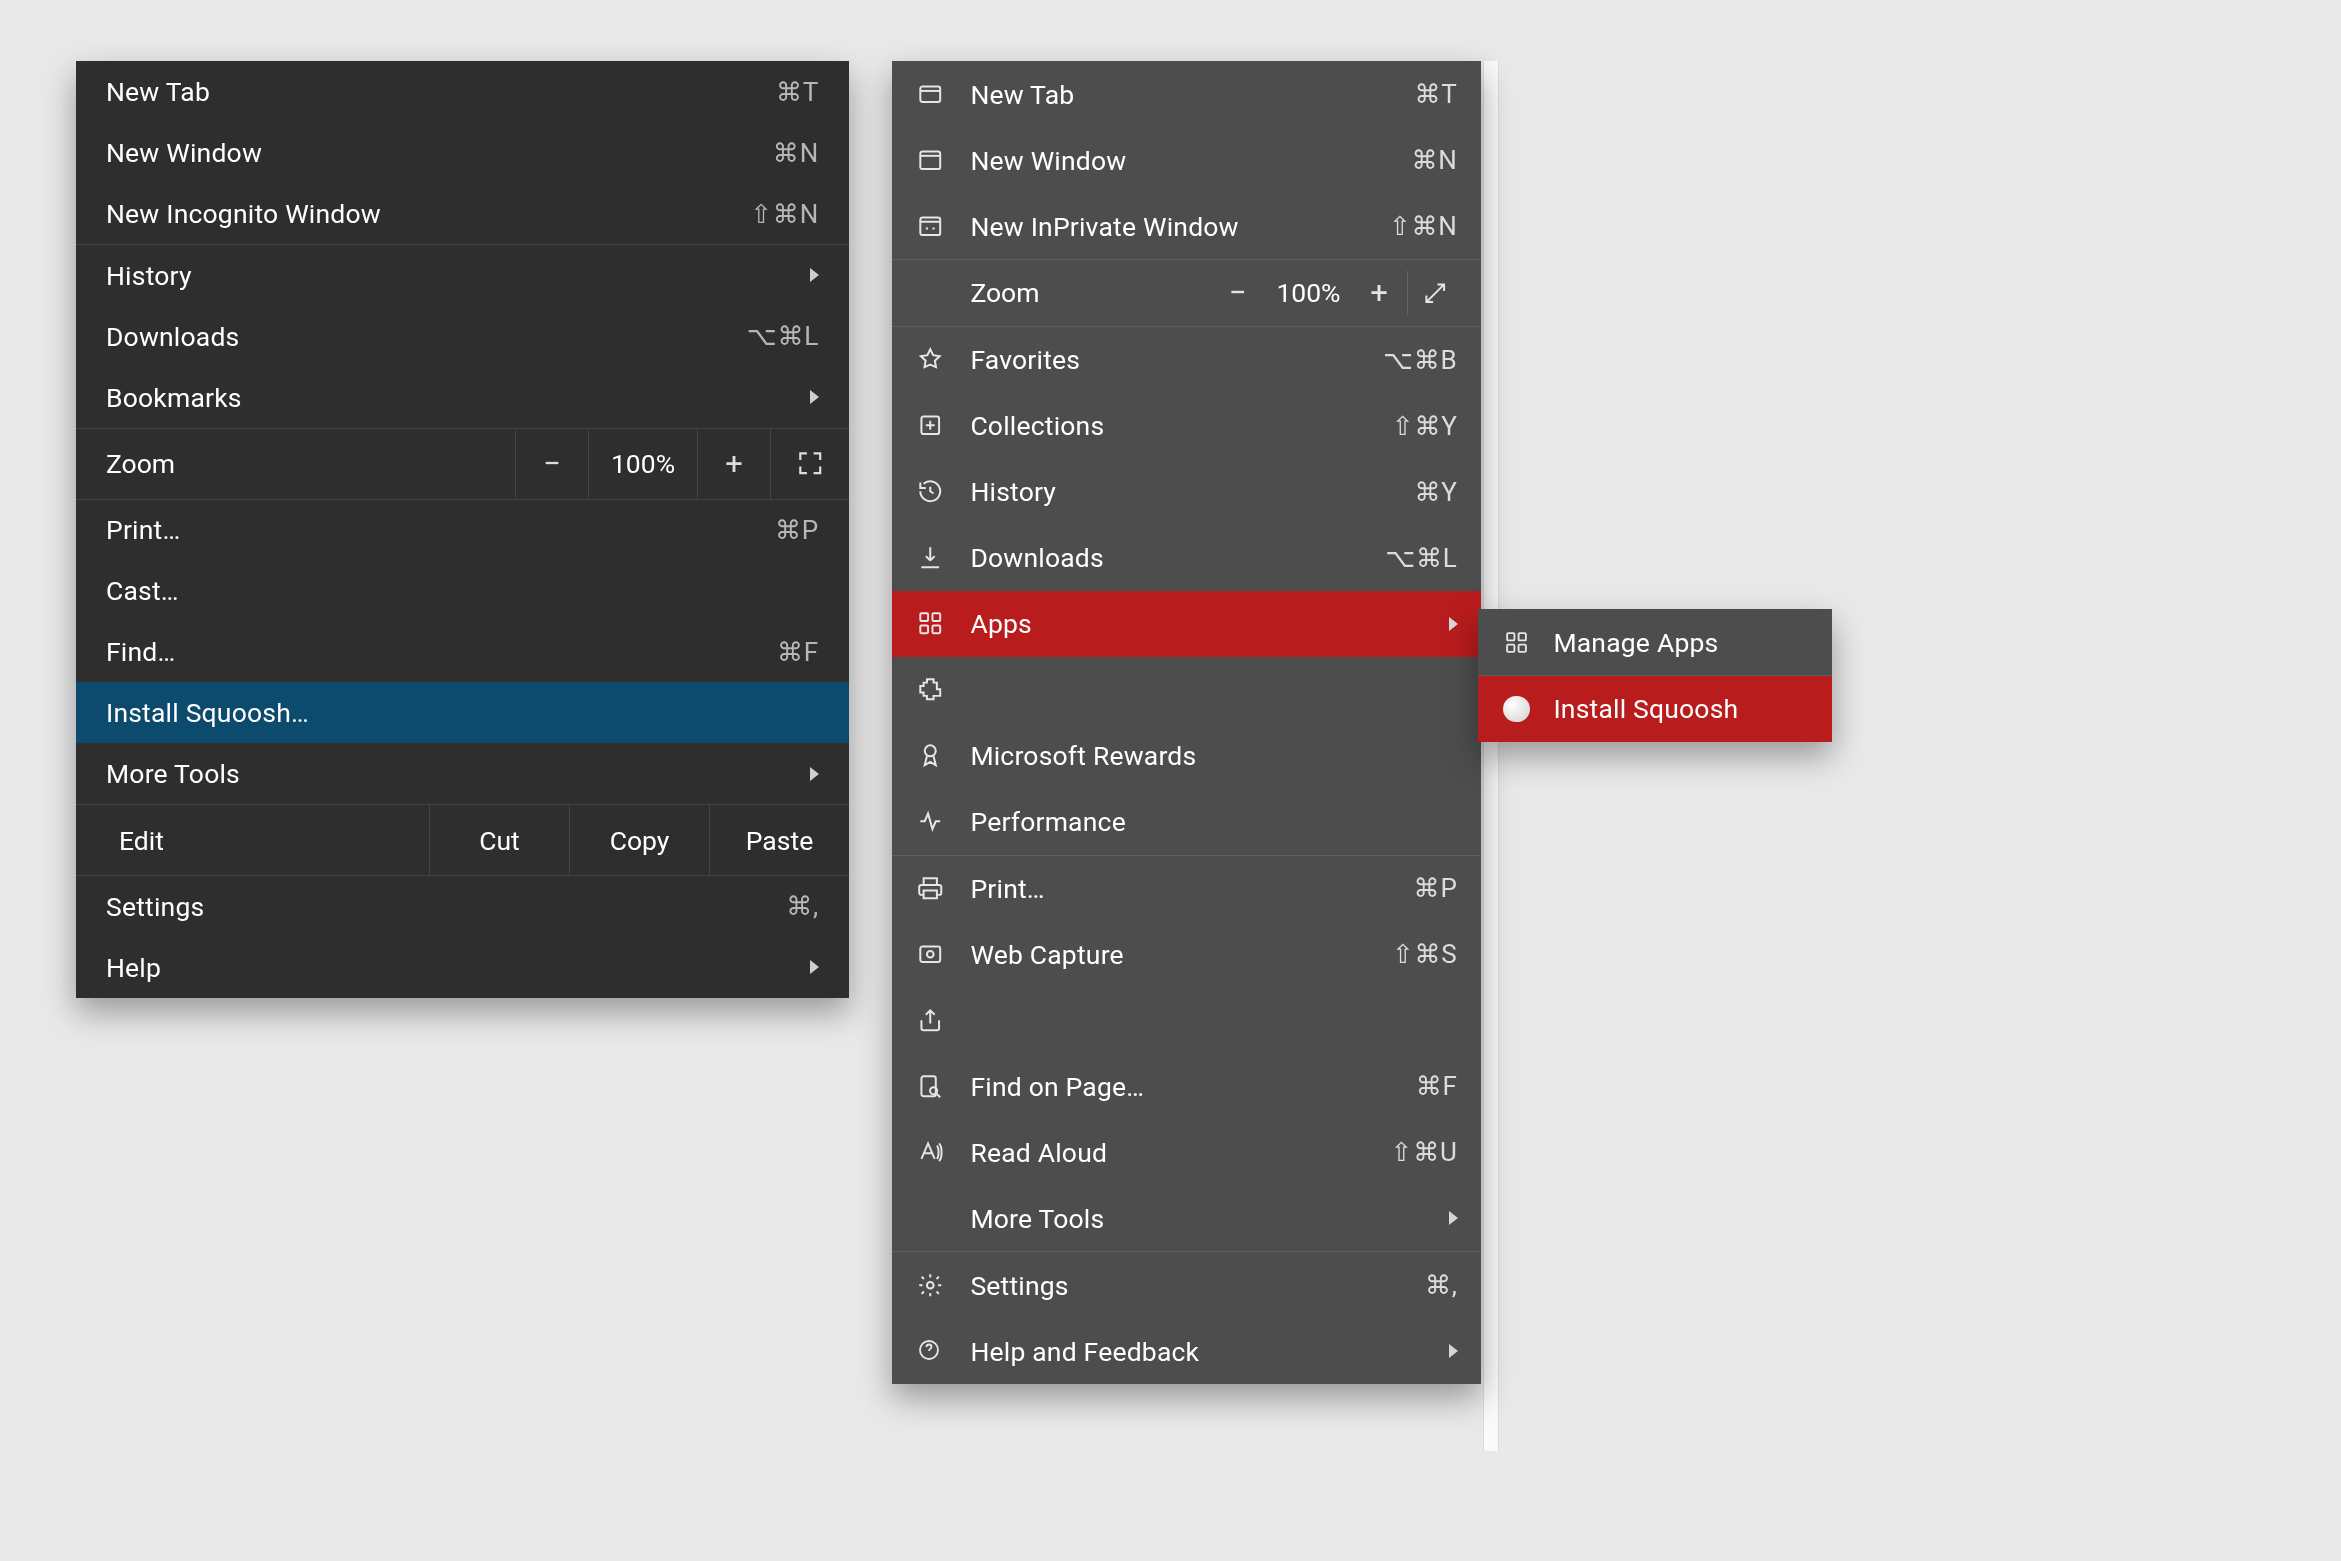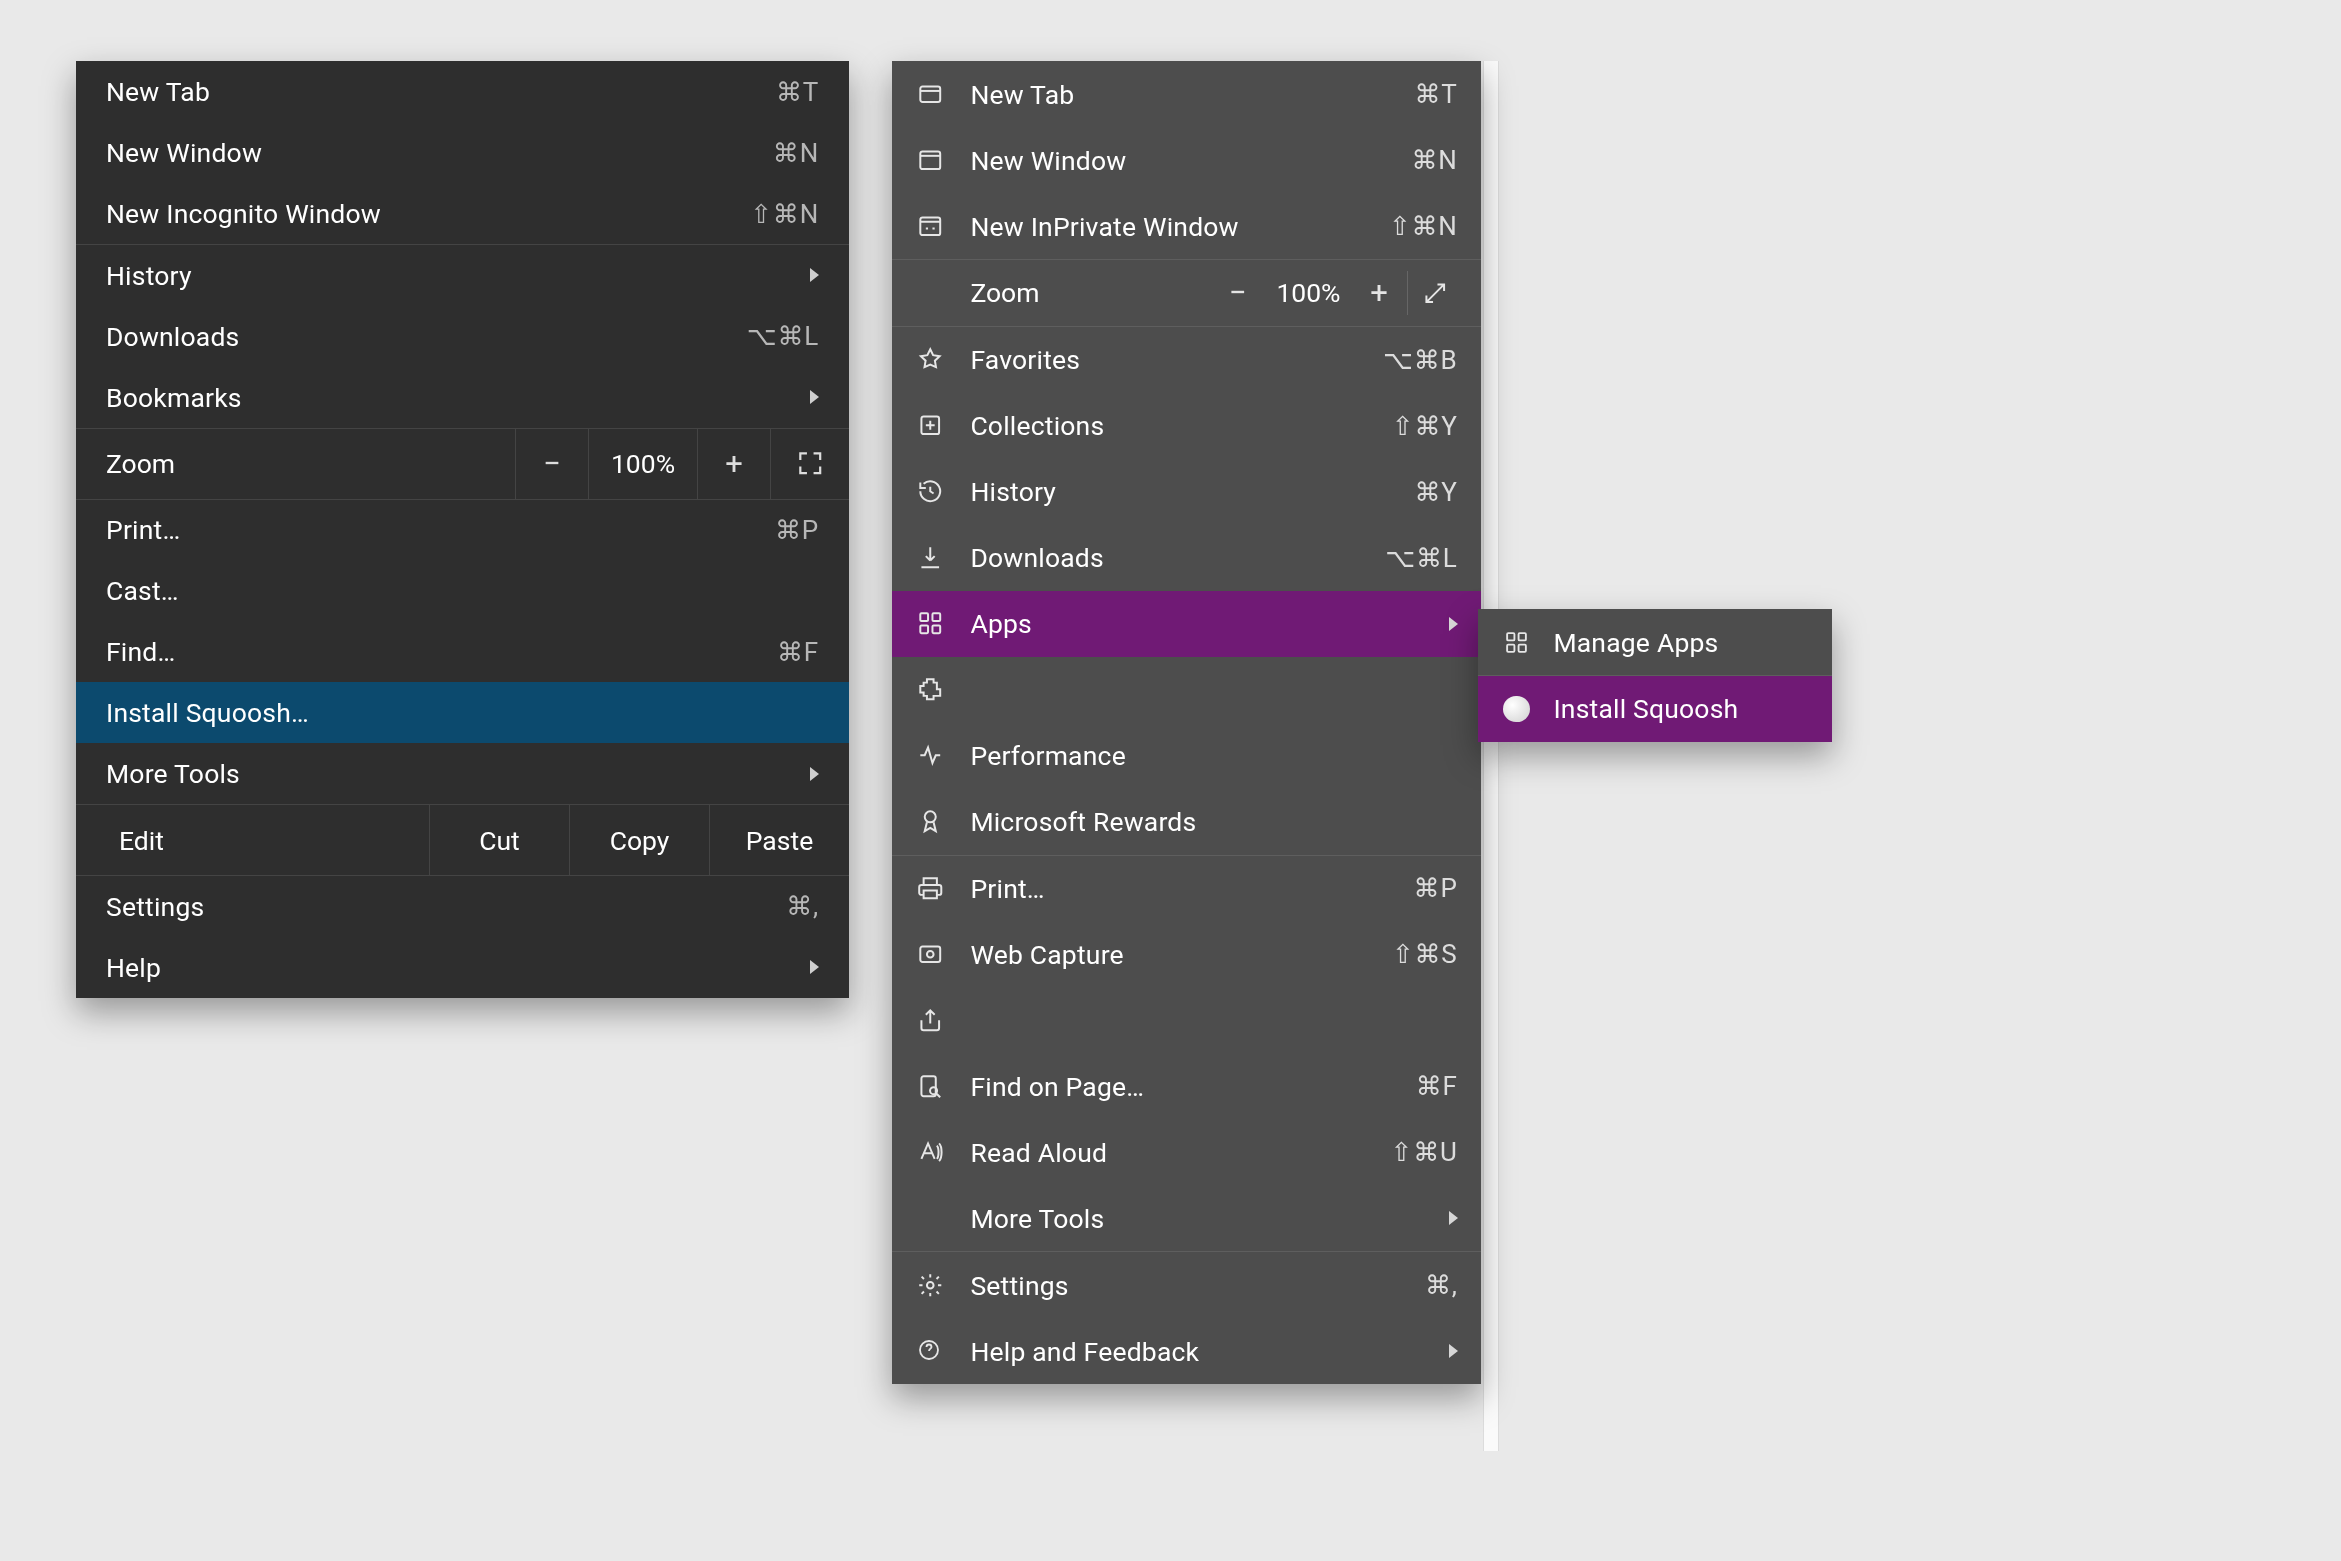"Apps" .row.hl2 { background: #701a75 -> #b91c1c }
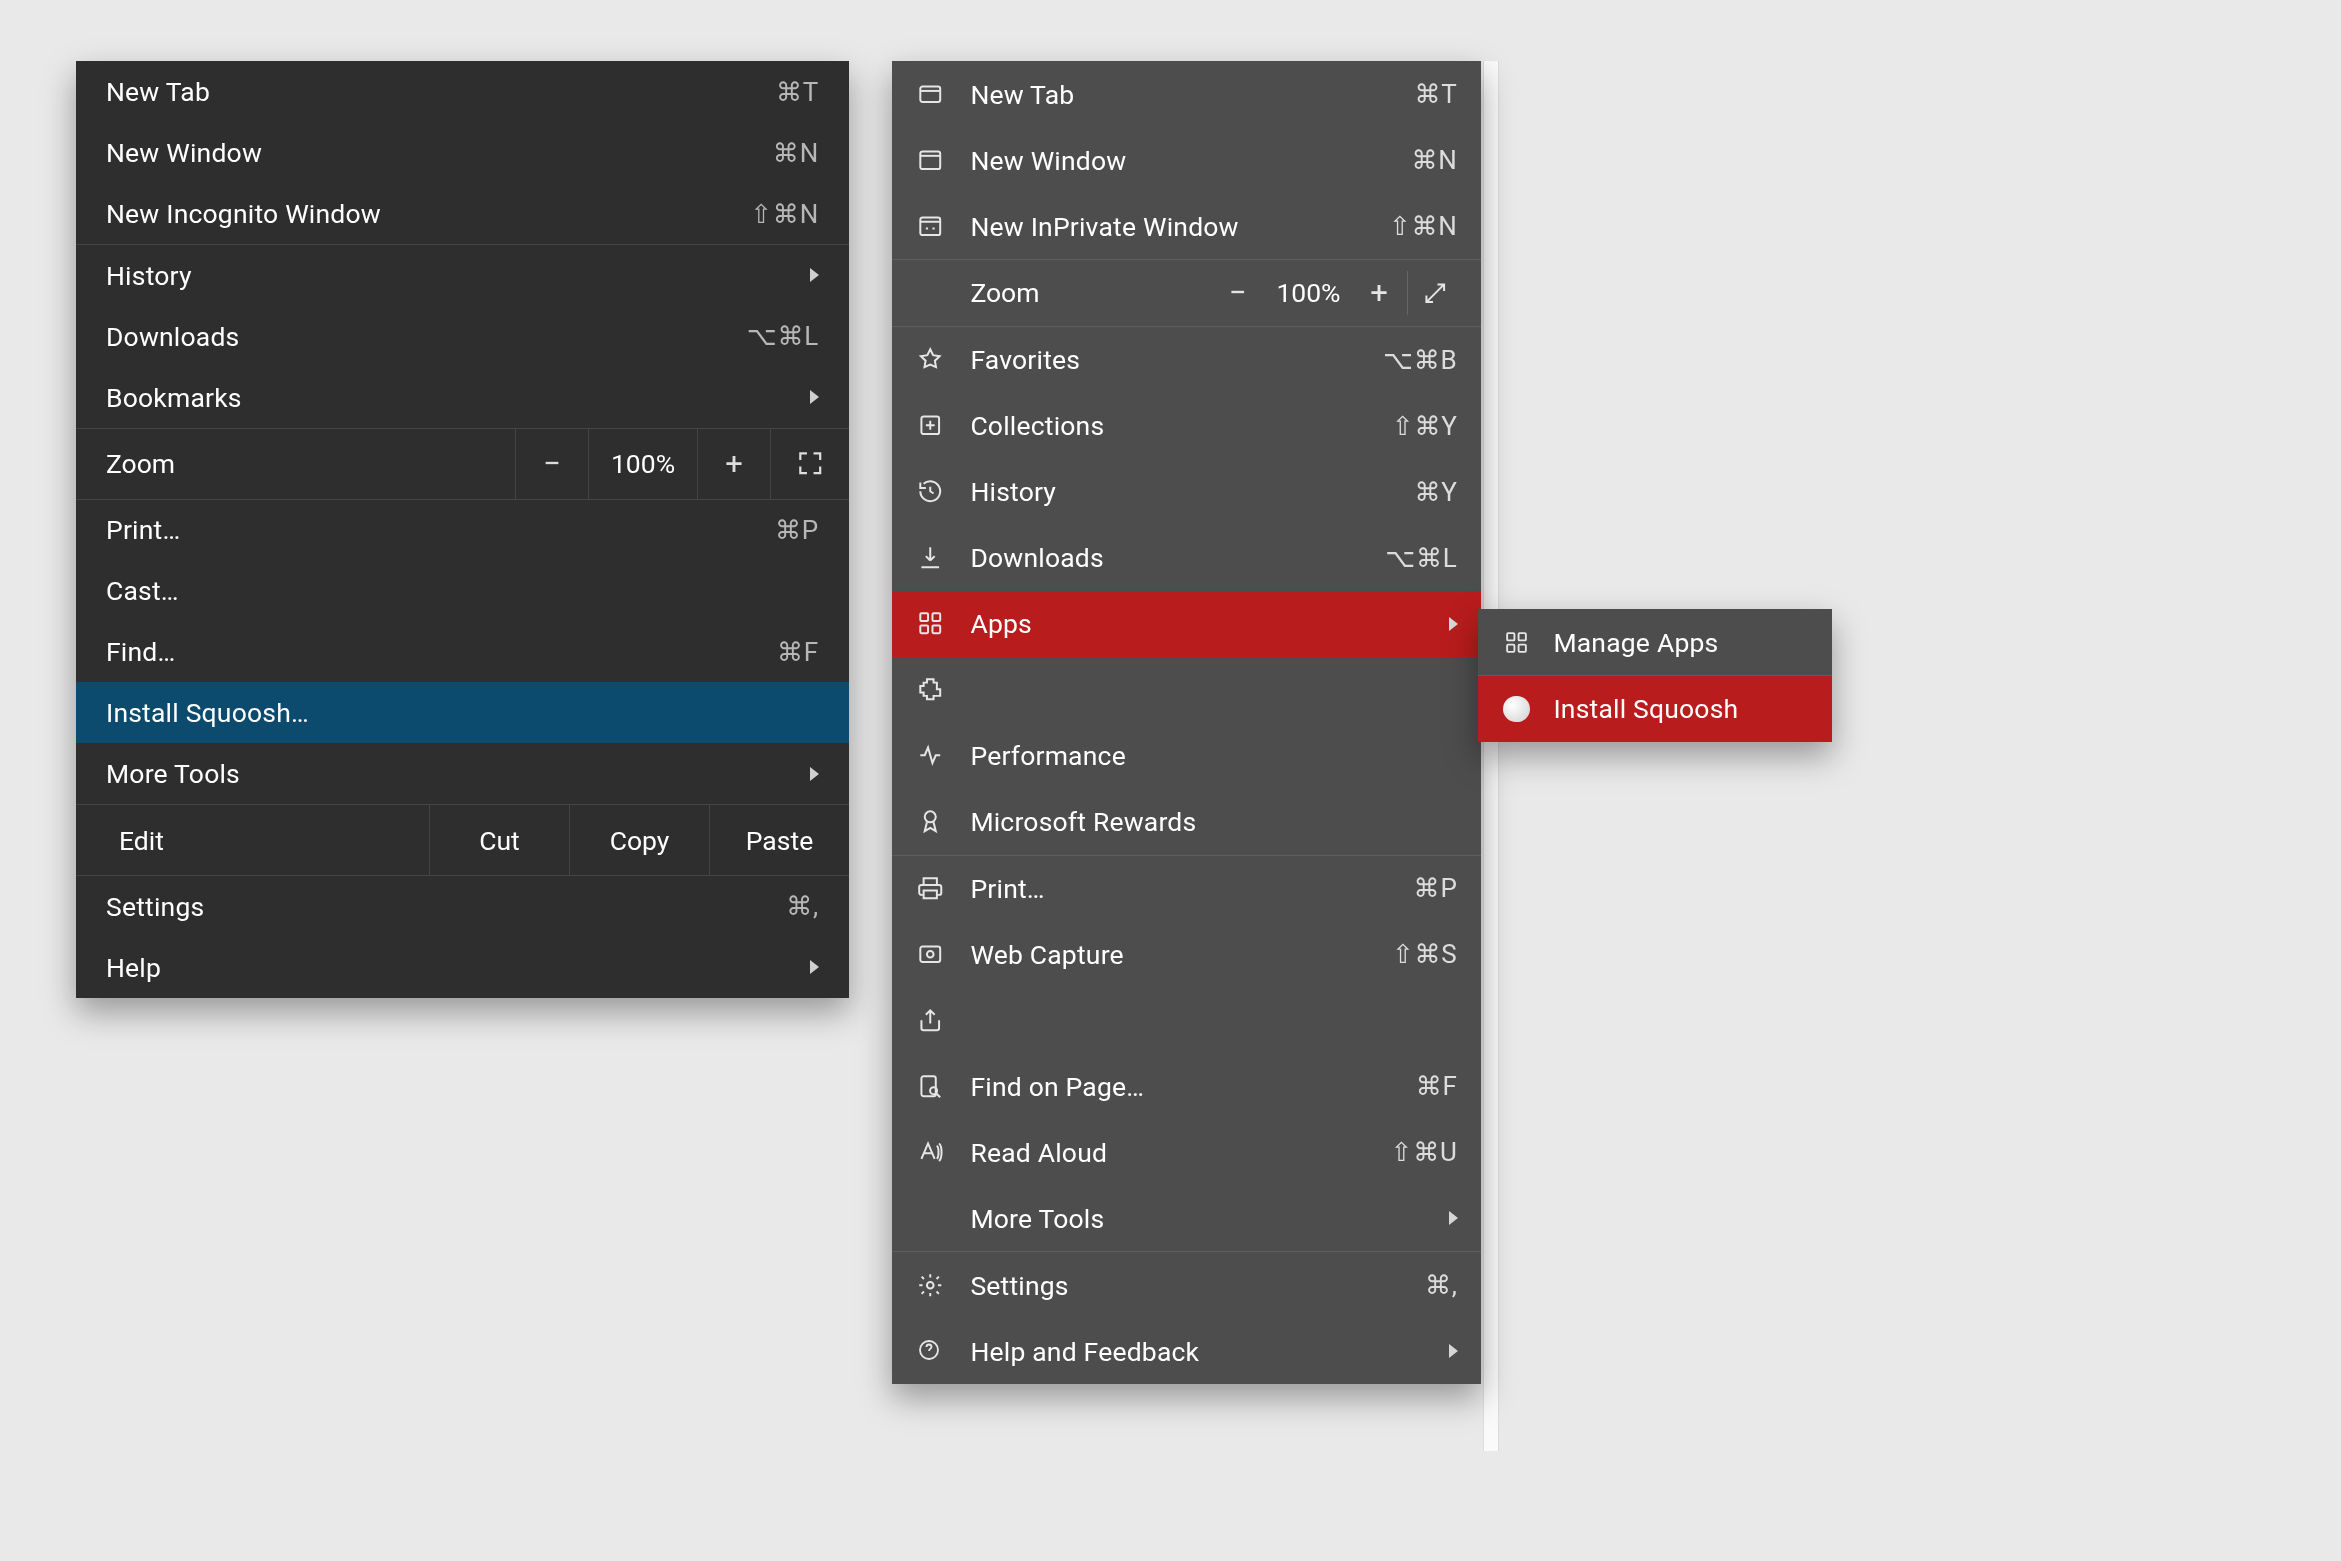"Performance" div.row { order: before "Microsoft Rewards" -> after "Microsoft Rewards" }
